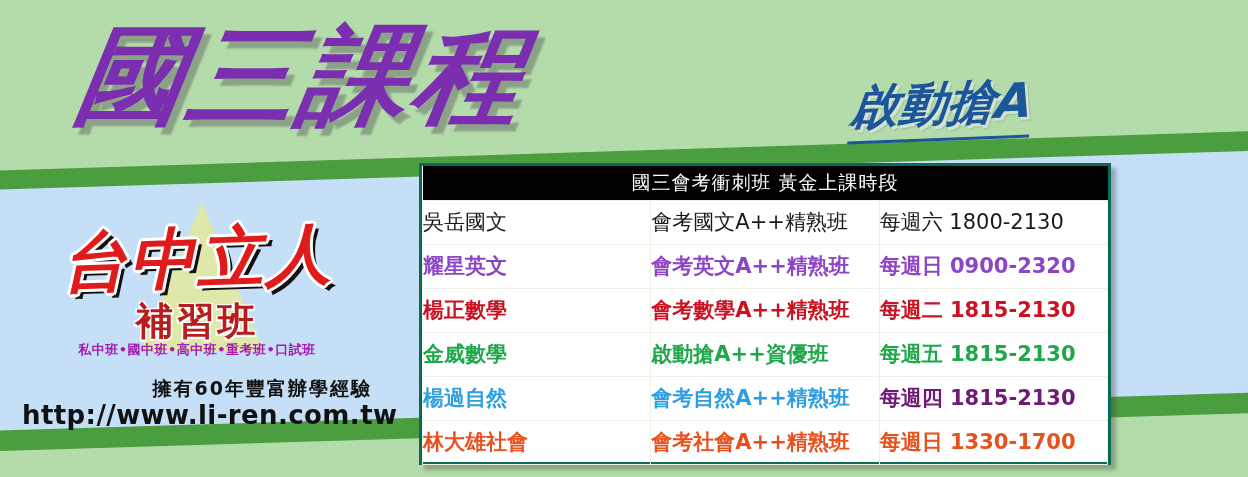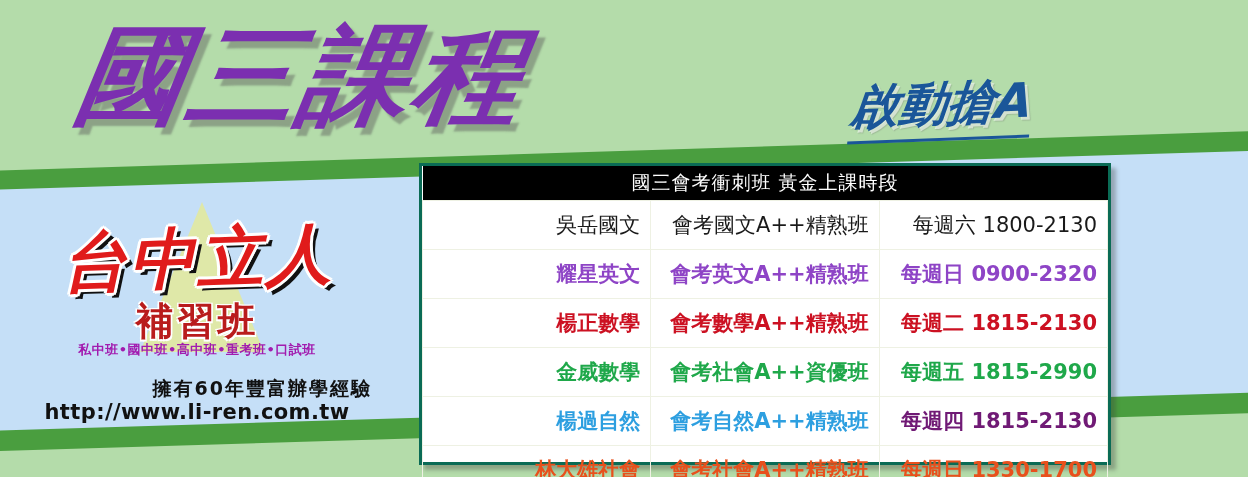"吳岳國文" #schedule-table td { padding: 10px -> 0; text-align: right -> left }
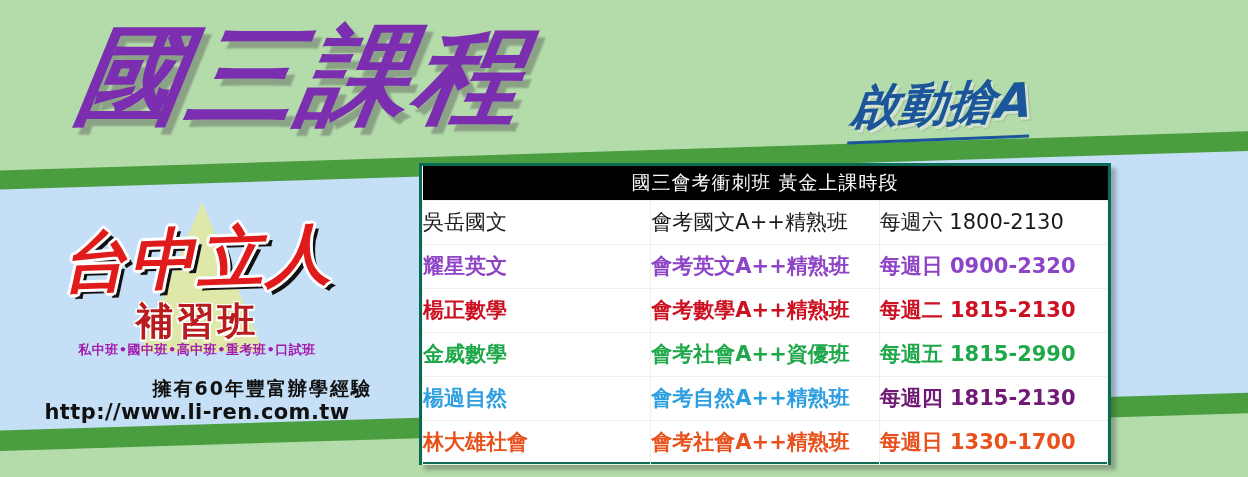"會考社會A++資優班" td { text: 會考社會A++ -> 啟動搶A++ }
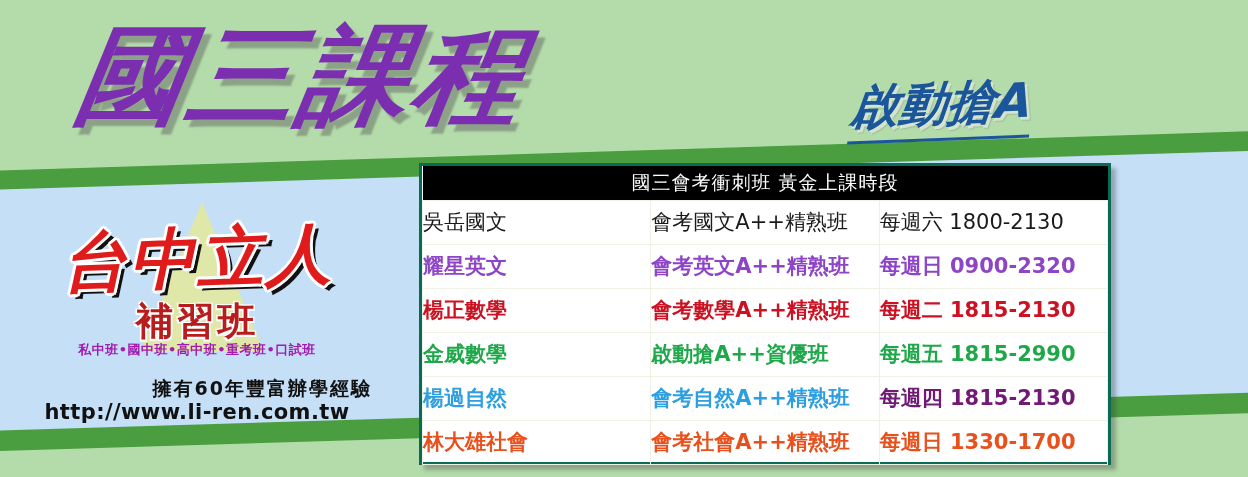"每週五 1815-2990" td { text: 1815-2990 -> 1815-2130 }
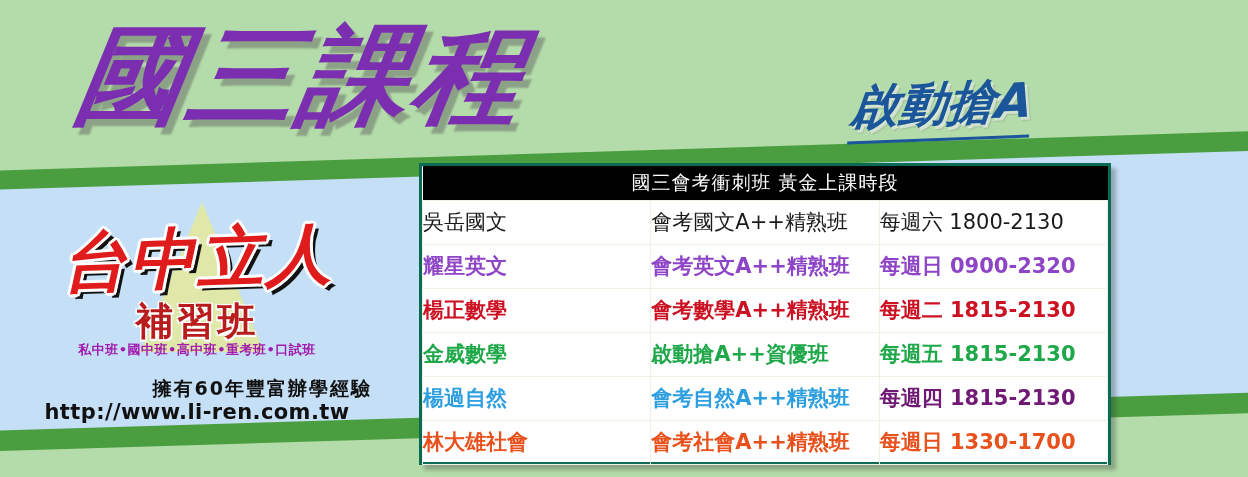"http://www.li-ren.com.tw" #logo-url { font-size: 21px -> 26px }
